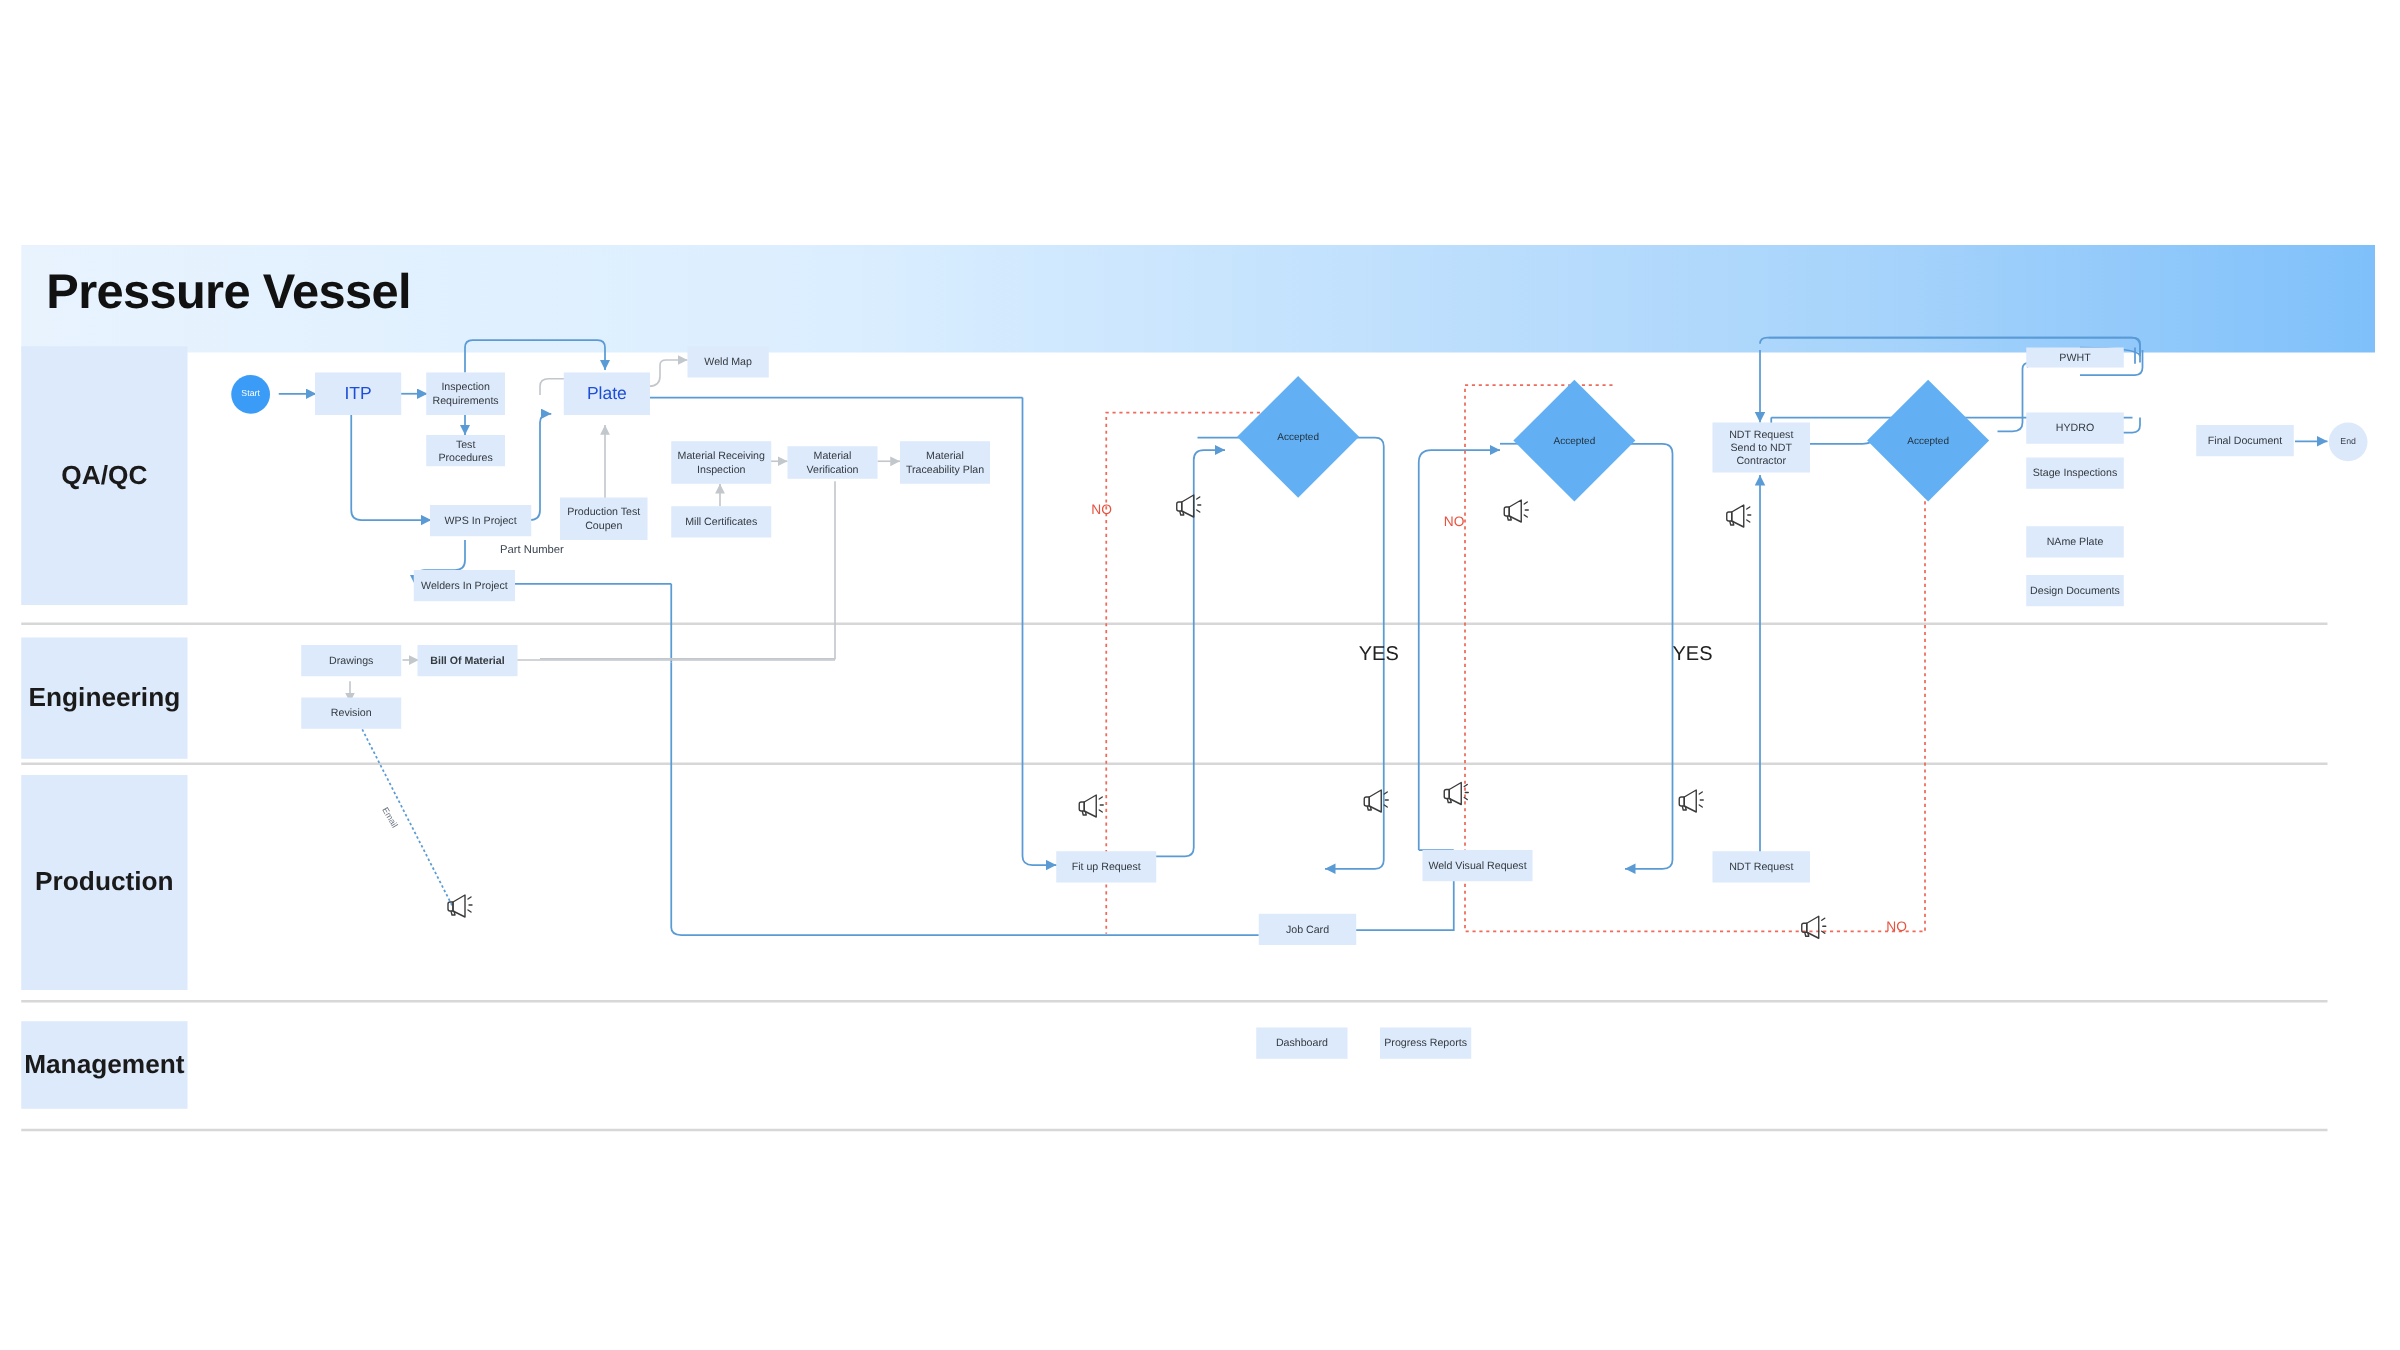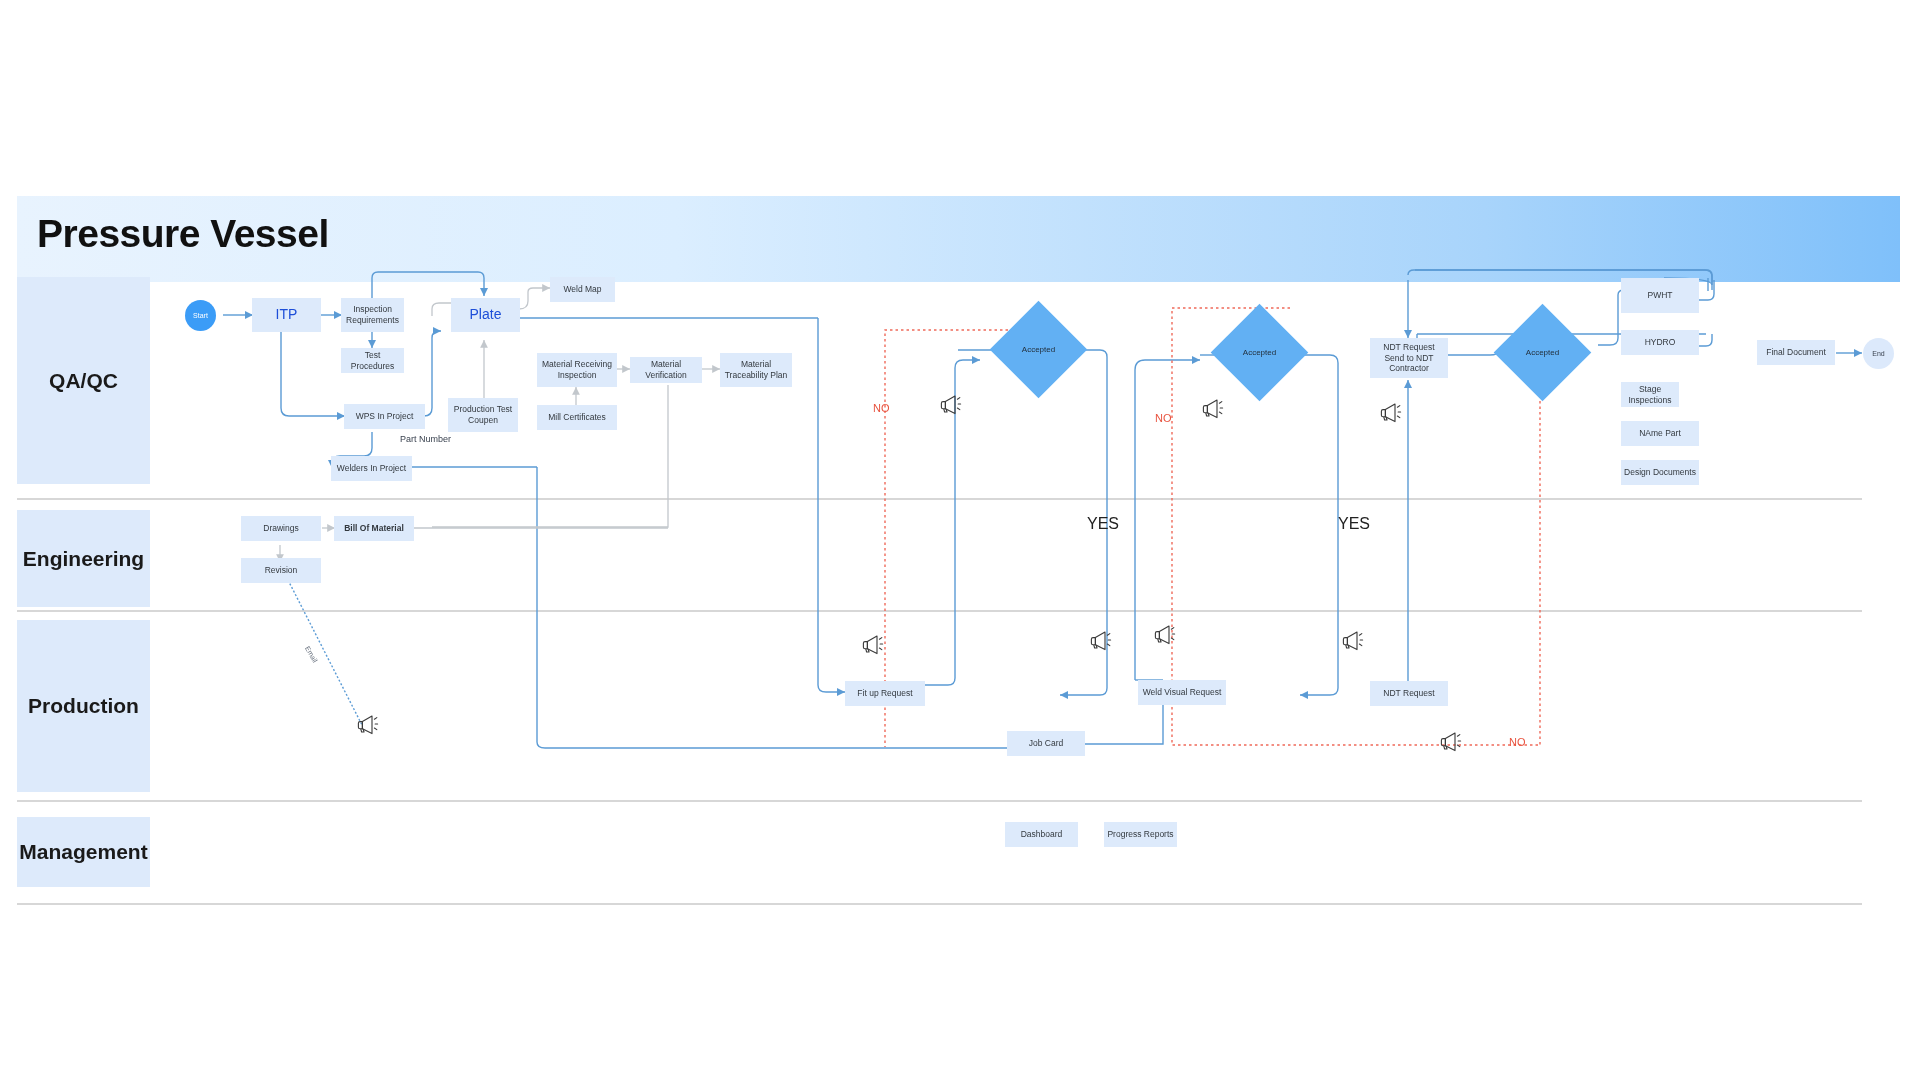"PWHT" div.node { height: 35px -> 16px }
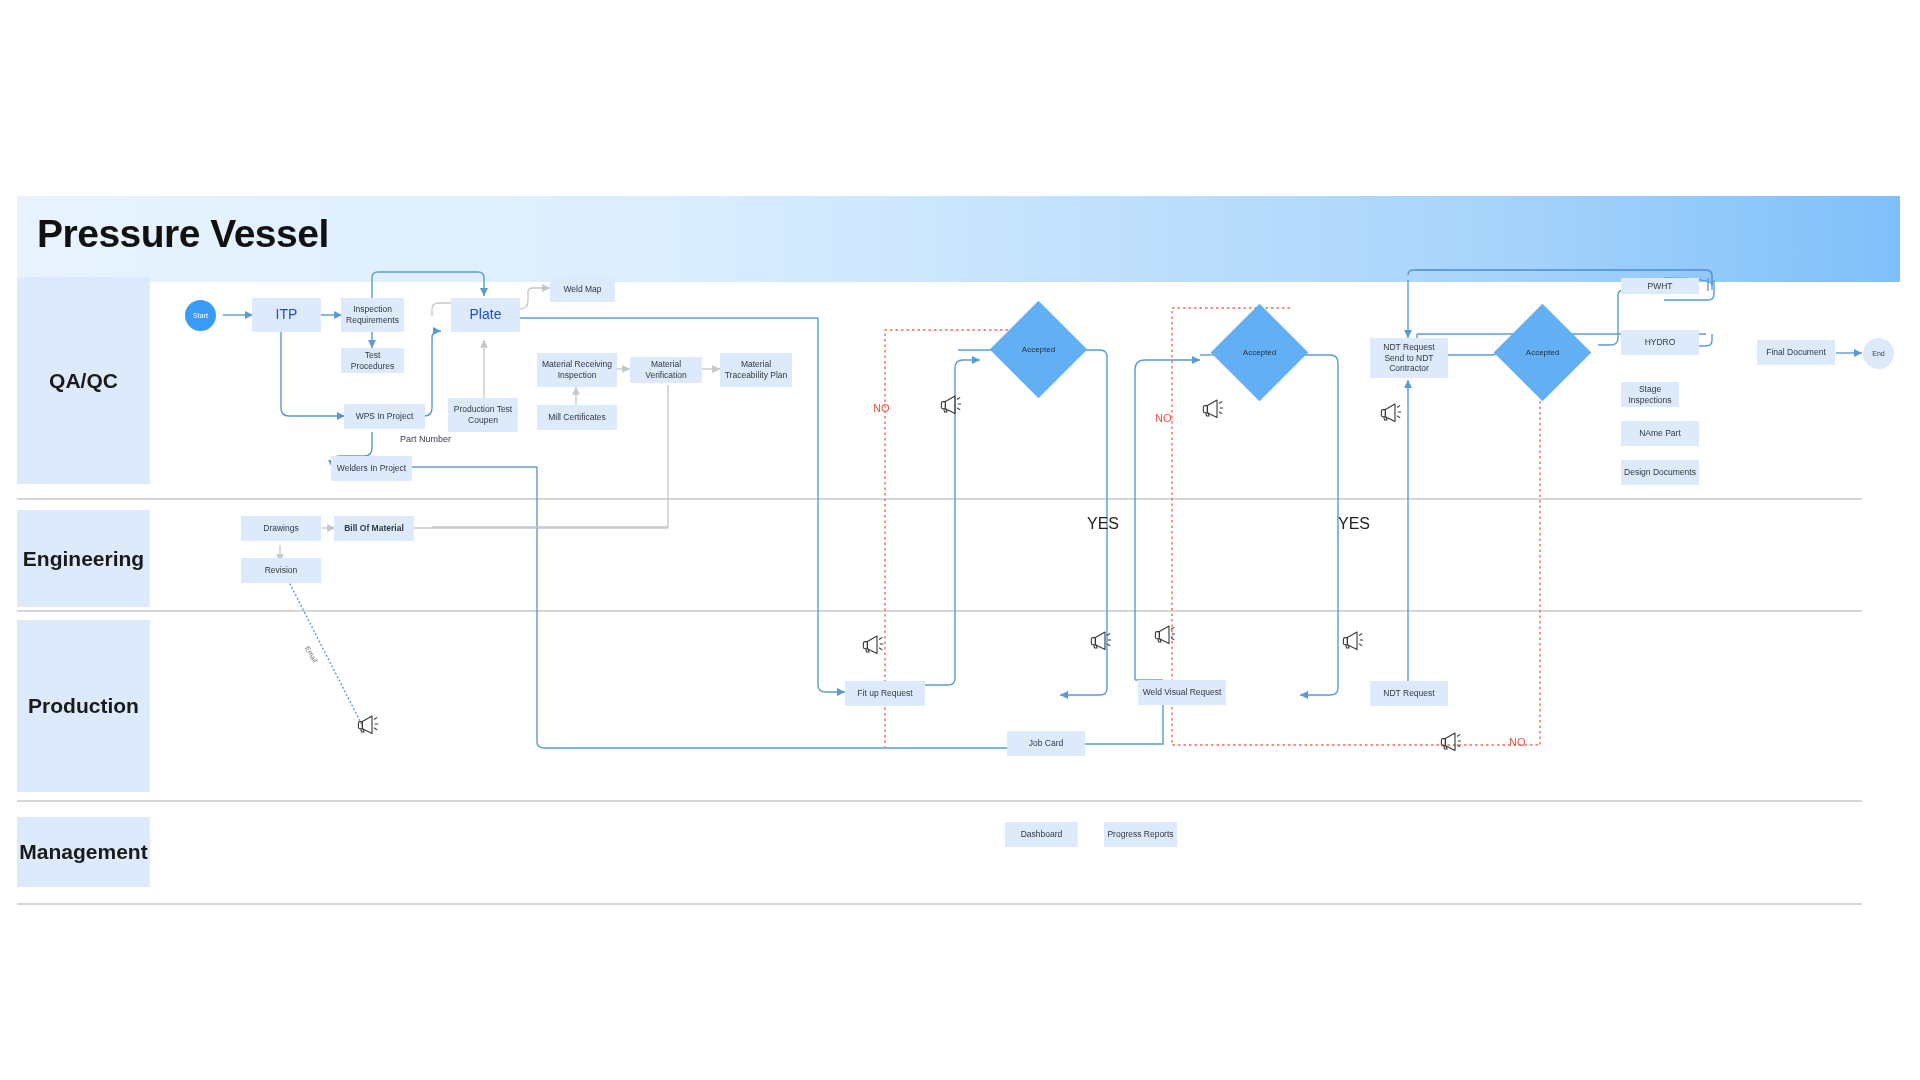"Stage Inspections" div.node { top: 382px -> 366px; width: 58px -> 78px }
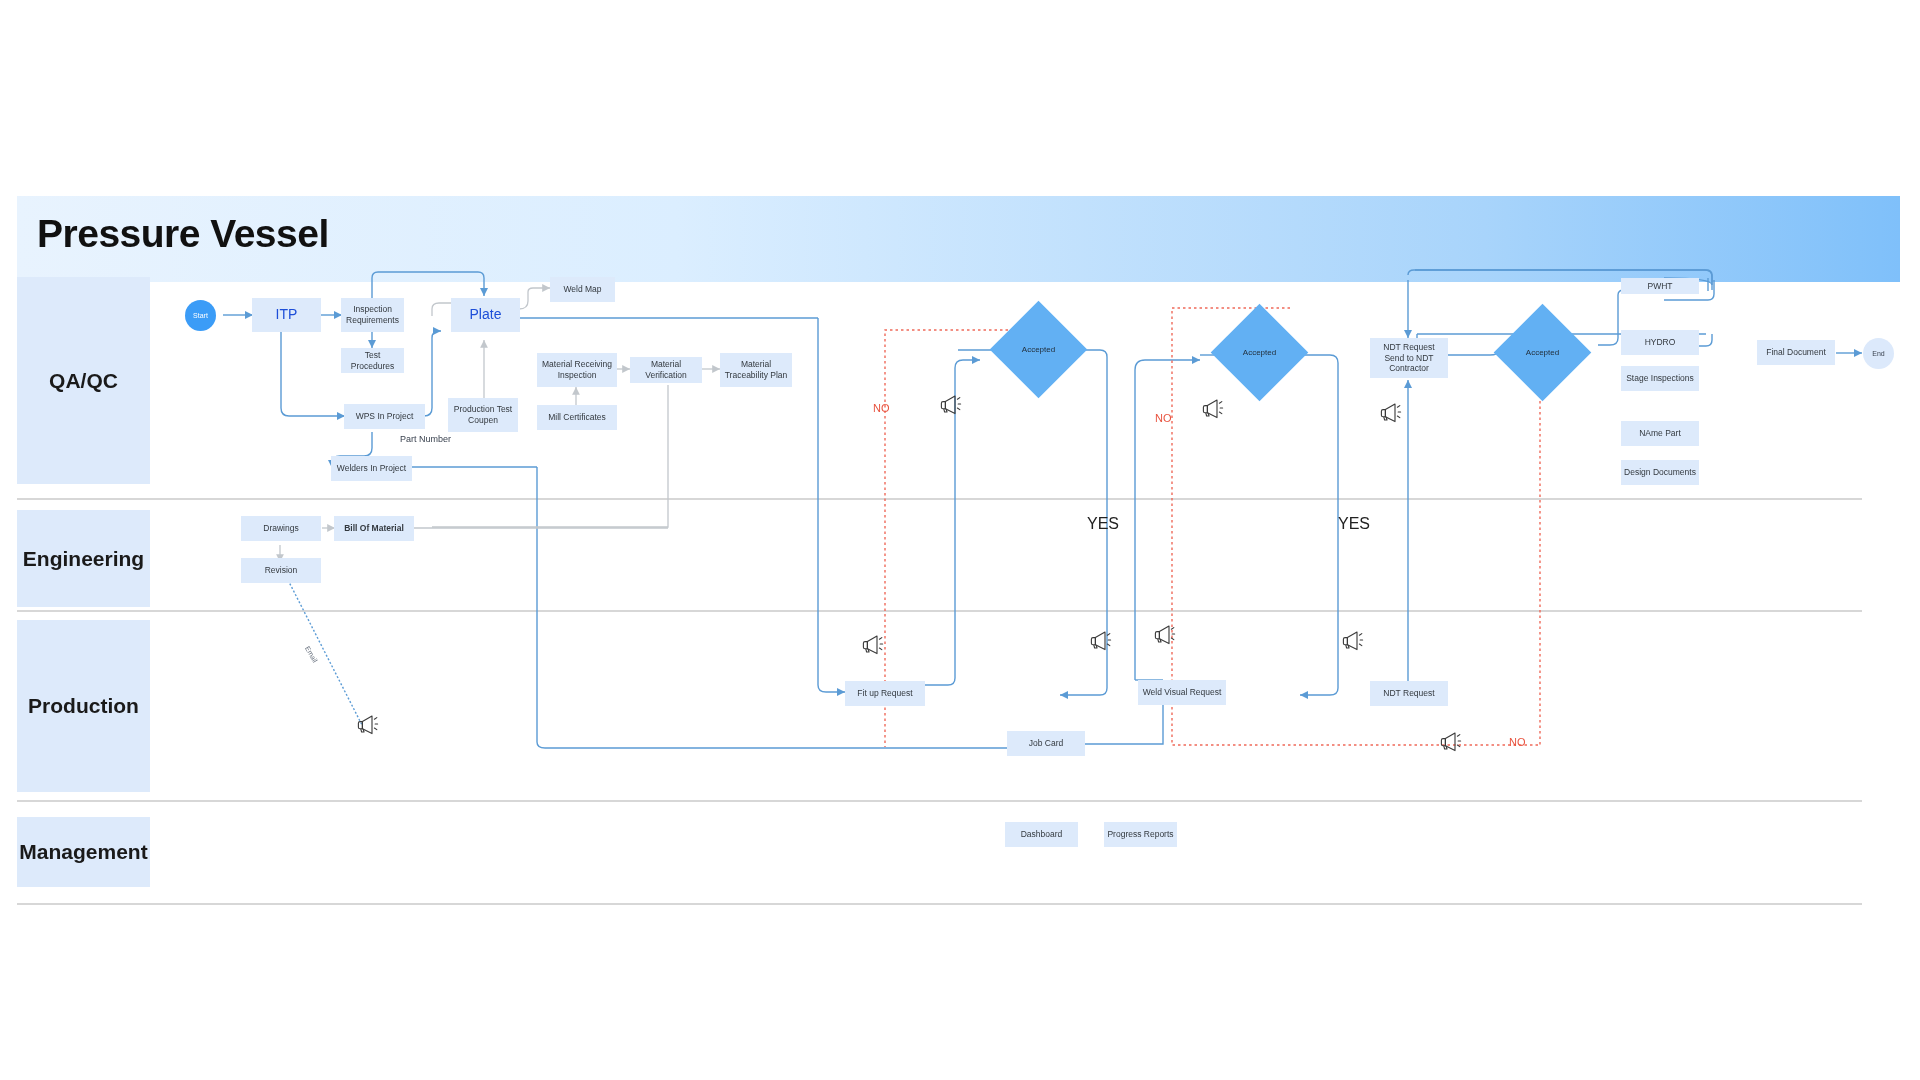"NAme Part" span { text: Part -> Plate }
